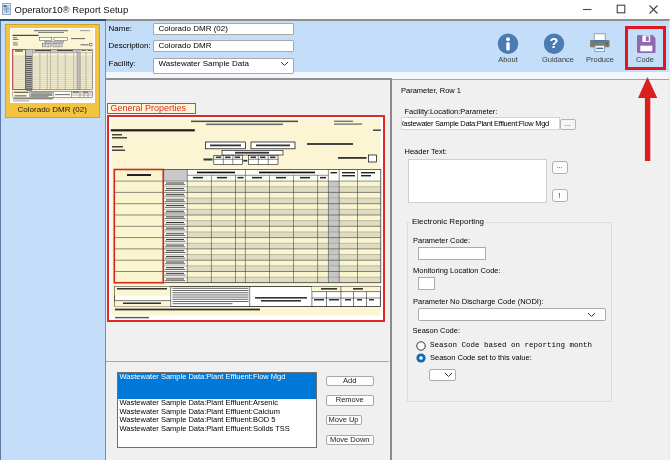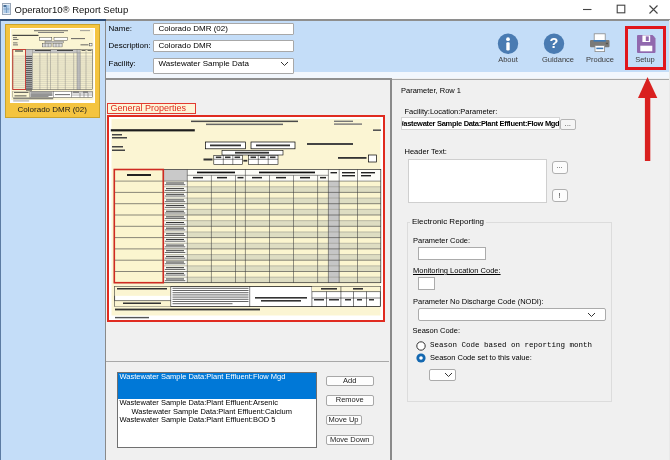"Setup" div.lbl { text: Setup -> Code }
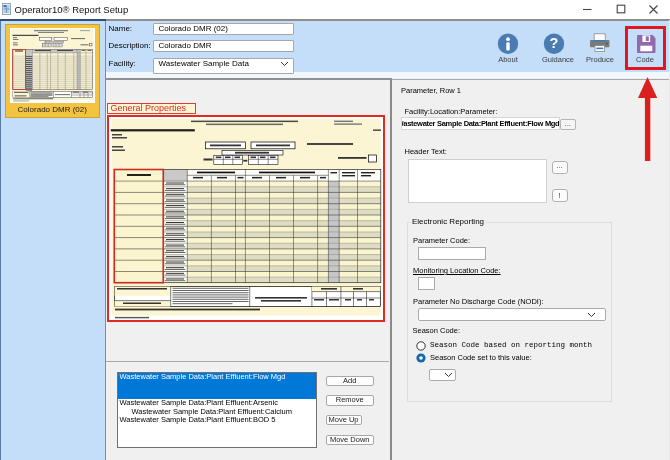"/astewater Sample Data:Plant" div.abs { font-weight: bold -> normal }
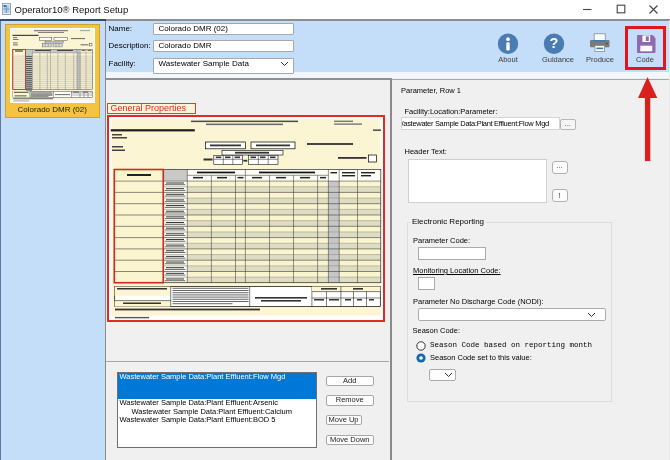"Monitoring Location Code:" div.lbl { text-decoration: underline -> none }
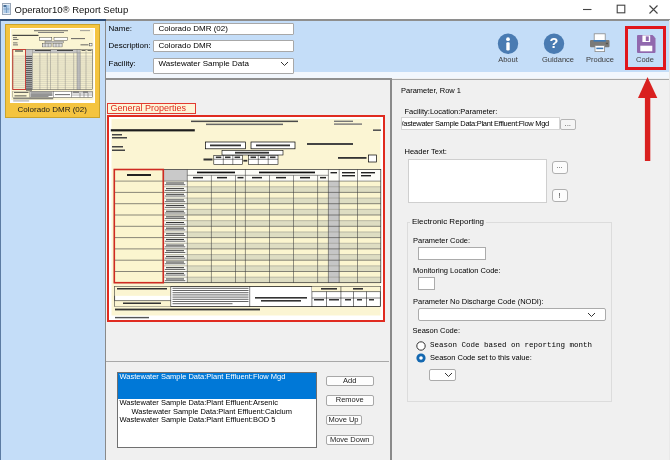"Wastewater Sample Data:Plant Effluent:Calcium" div { padding-left: 14px -> 2px }
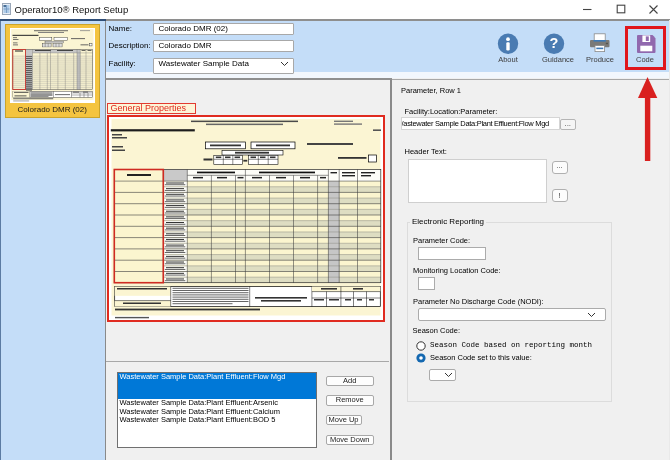"Wastewater Sample Data:Plant Effluent:Solids TSS" div { html: none -> <div>Wastewater Sample Data:Plant Effluent:Solids TSS</div> }
